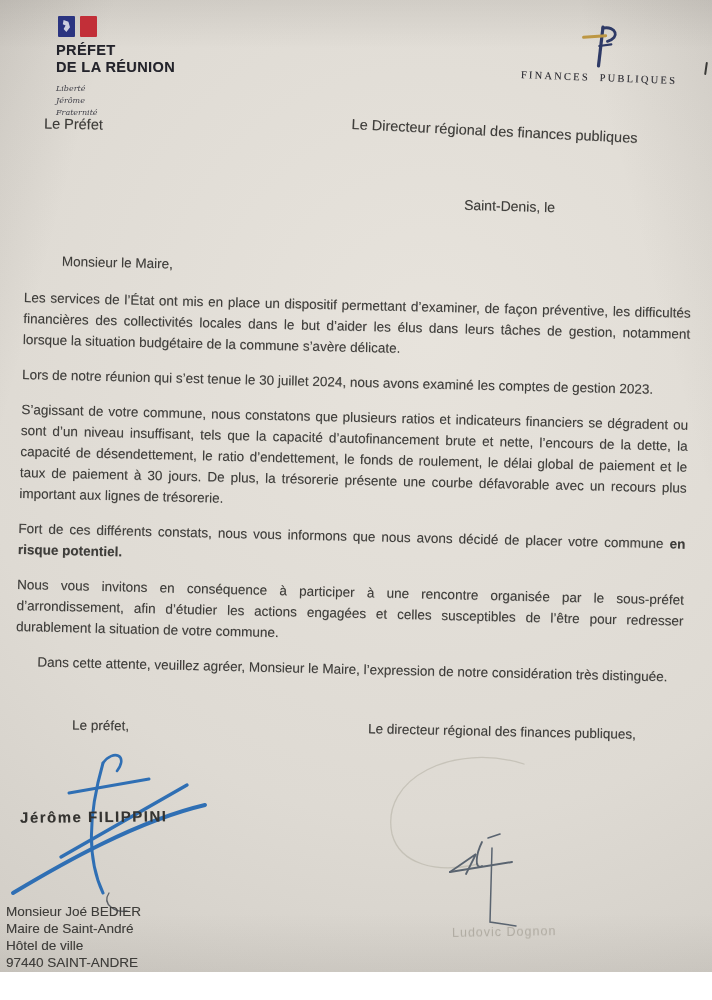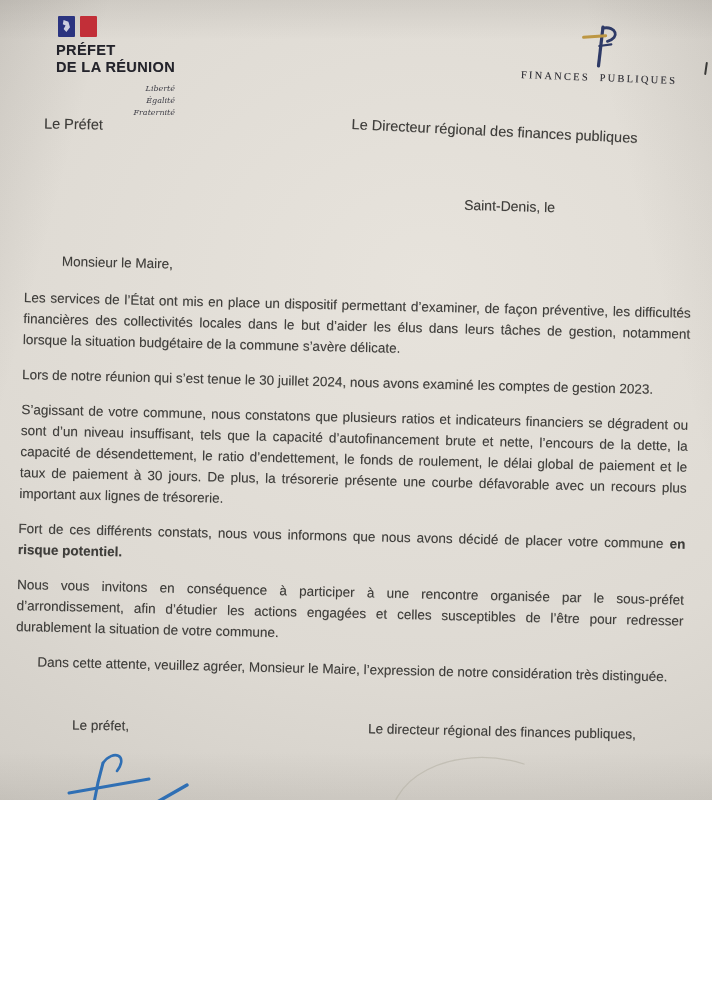"PRÉFET" .page { height: 800px -> 972px }
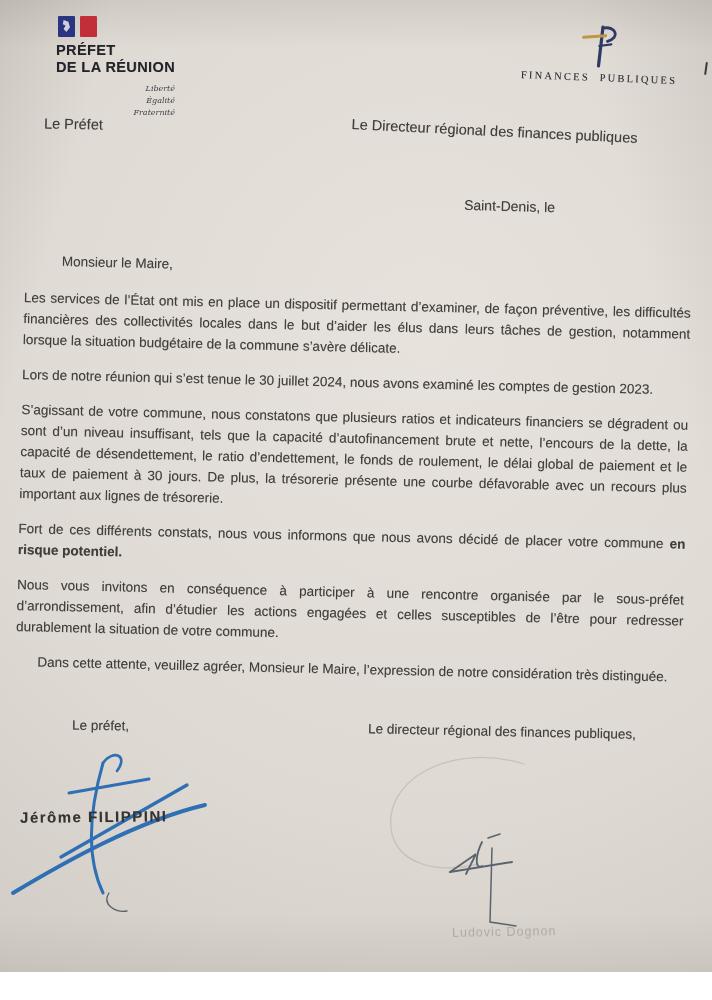"Liberté" .motto { text-align: right -> none }
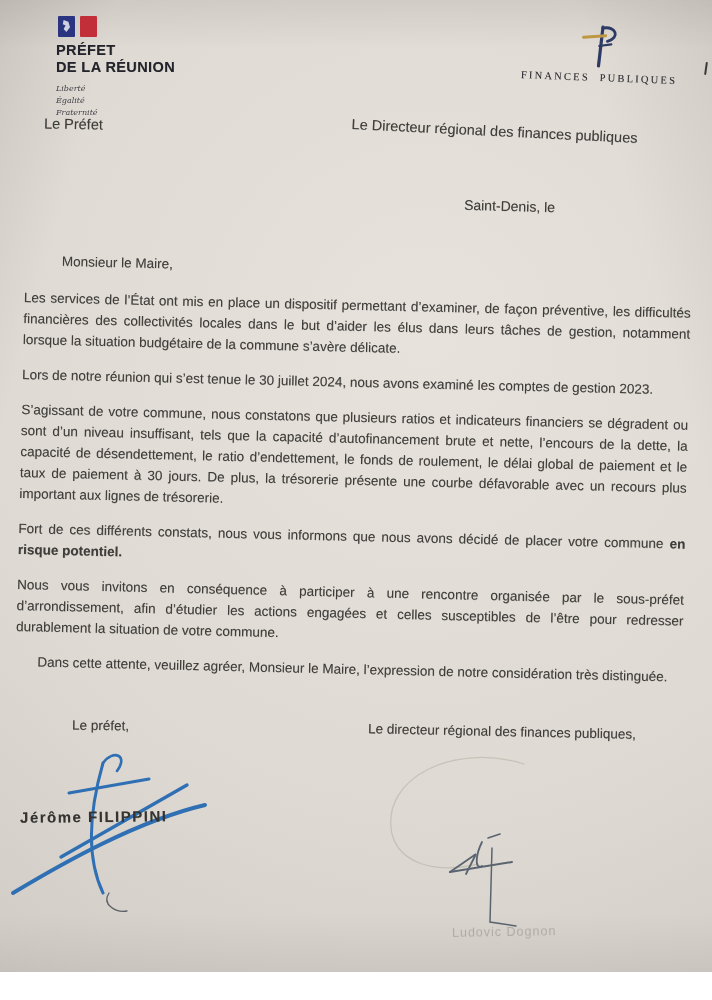"Égalité" div { text: Égalité -> Jérôme }
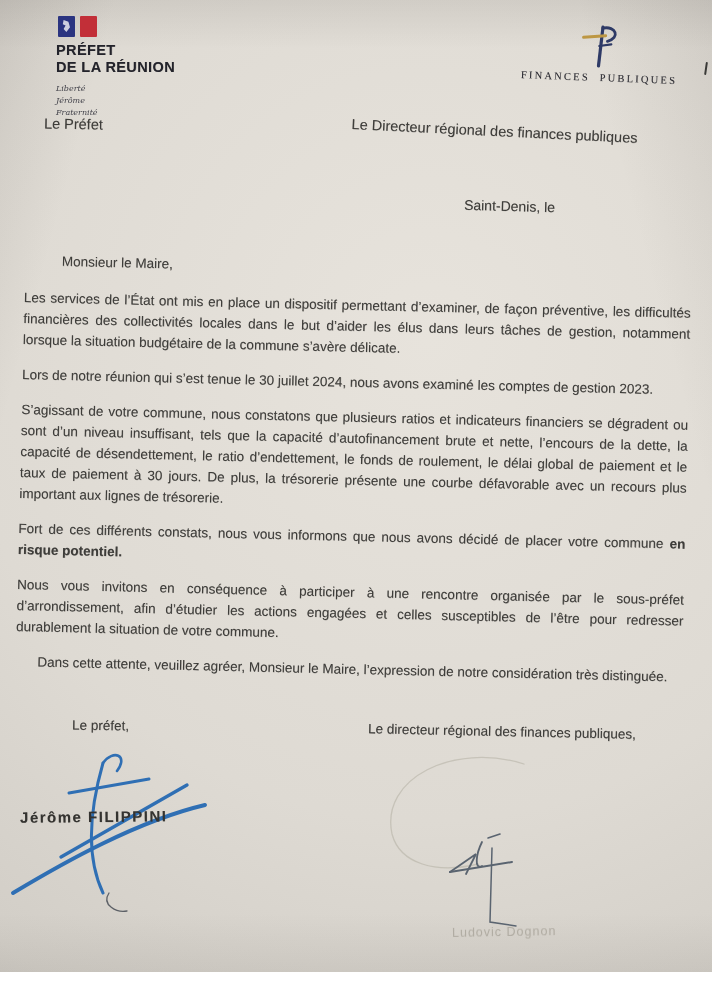"Monsieur Joé BEDIER" div.recipient { html: none -> <div> <div>Monsieur Joé BEDIER</div> <div>Maire de Saint-André</div> <div>Hôtel de ville</div> <div>97440 SAINT-ANDRE</div> </div> }
